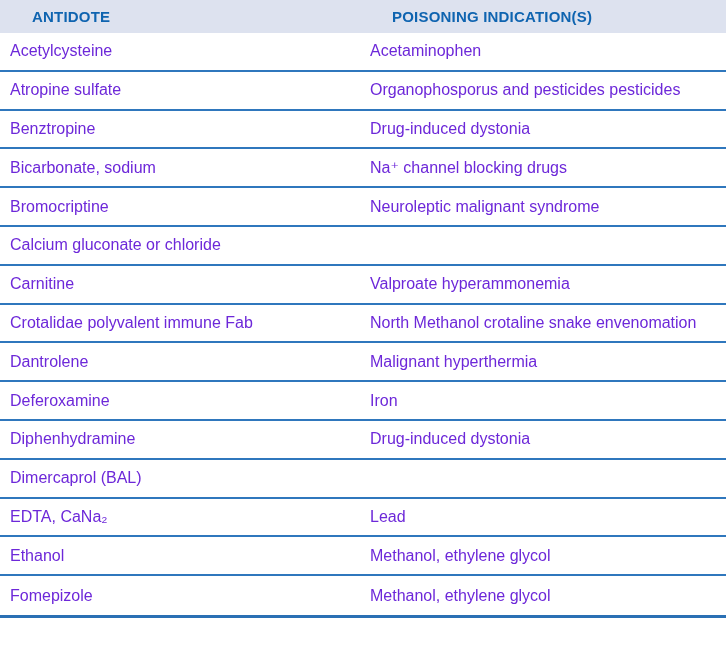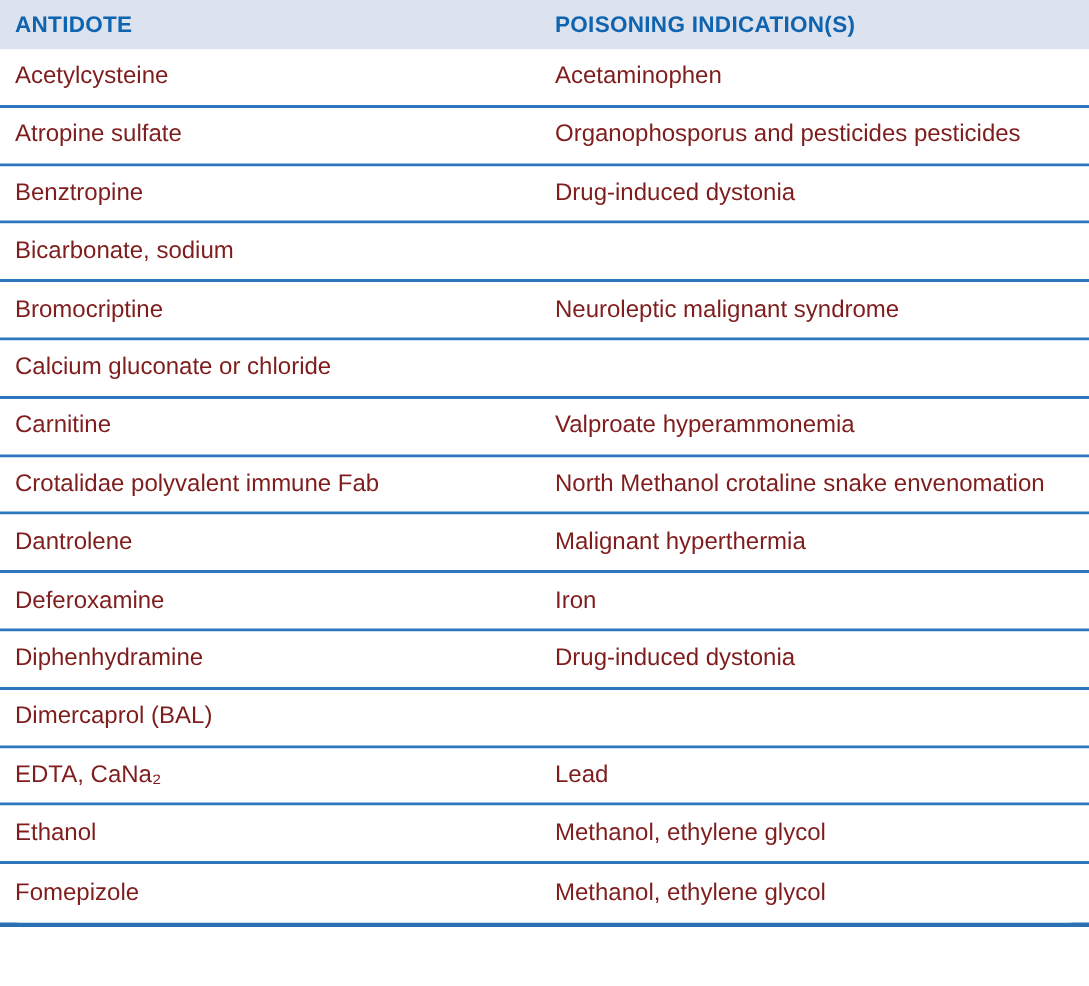"ANTIDOTE" .thead { padding-left: none -> 22px }
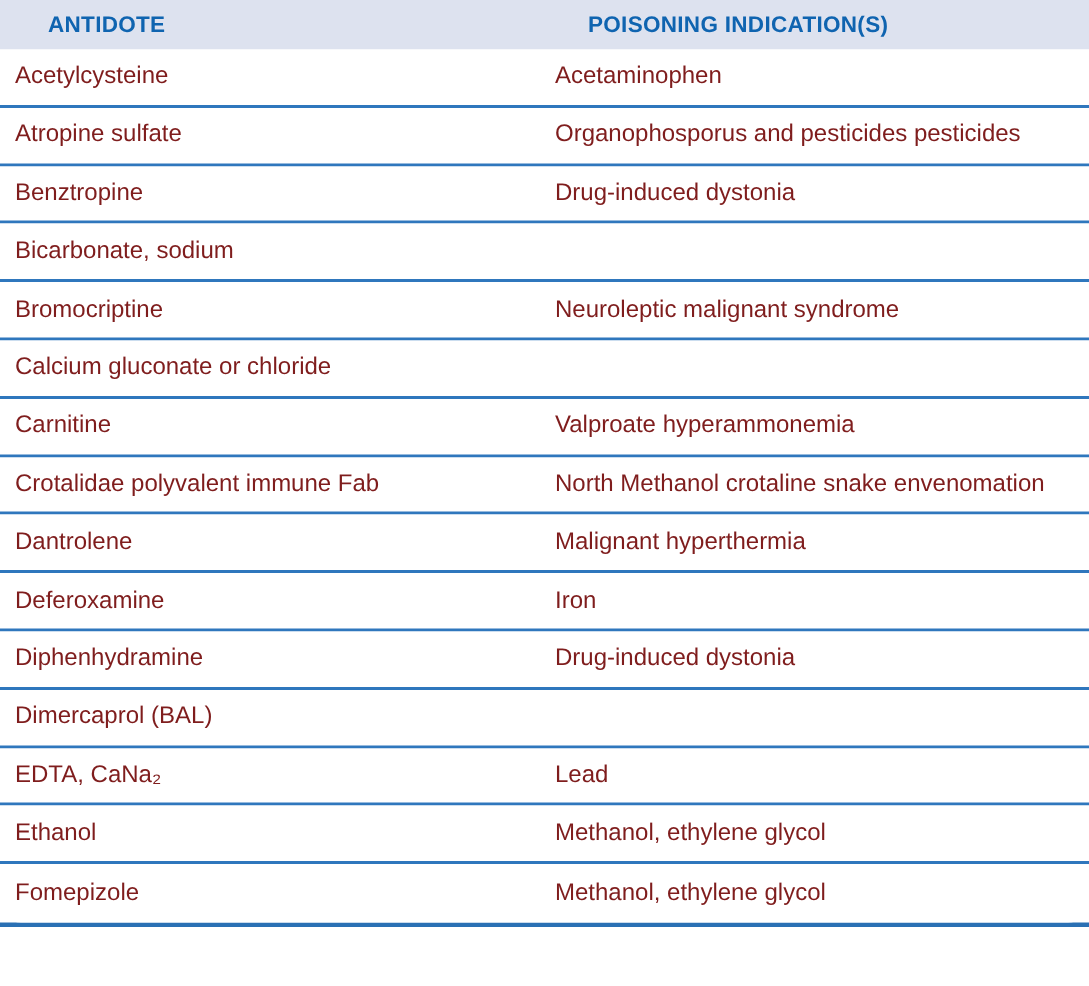"Acetylcysteine" .td { color: #7f1d1d -> #6d28d9 }
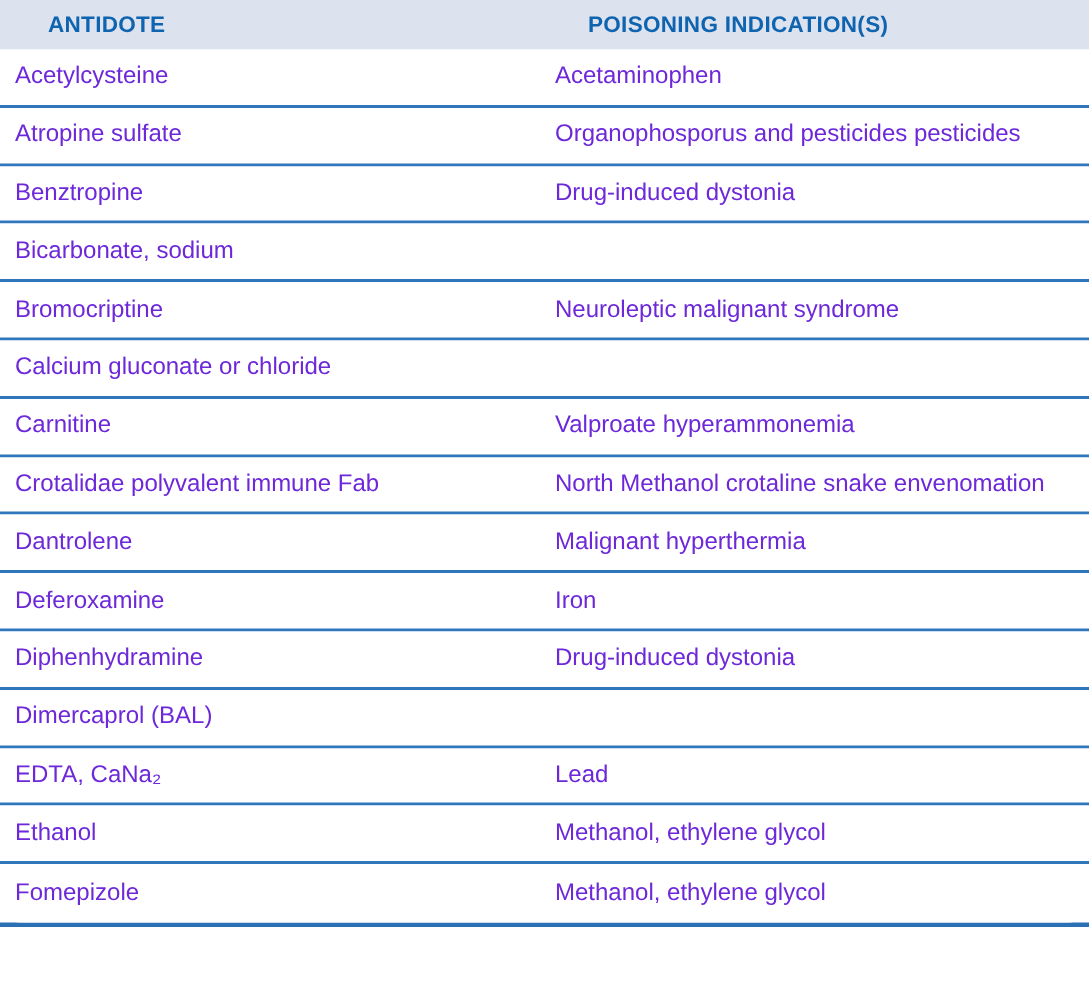"Na⁺ channel blocking drugs" div.td { html: none -> <div>Na⁺ channel blocking drugs</div> }
